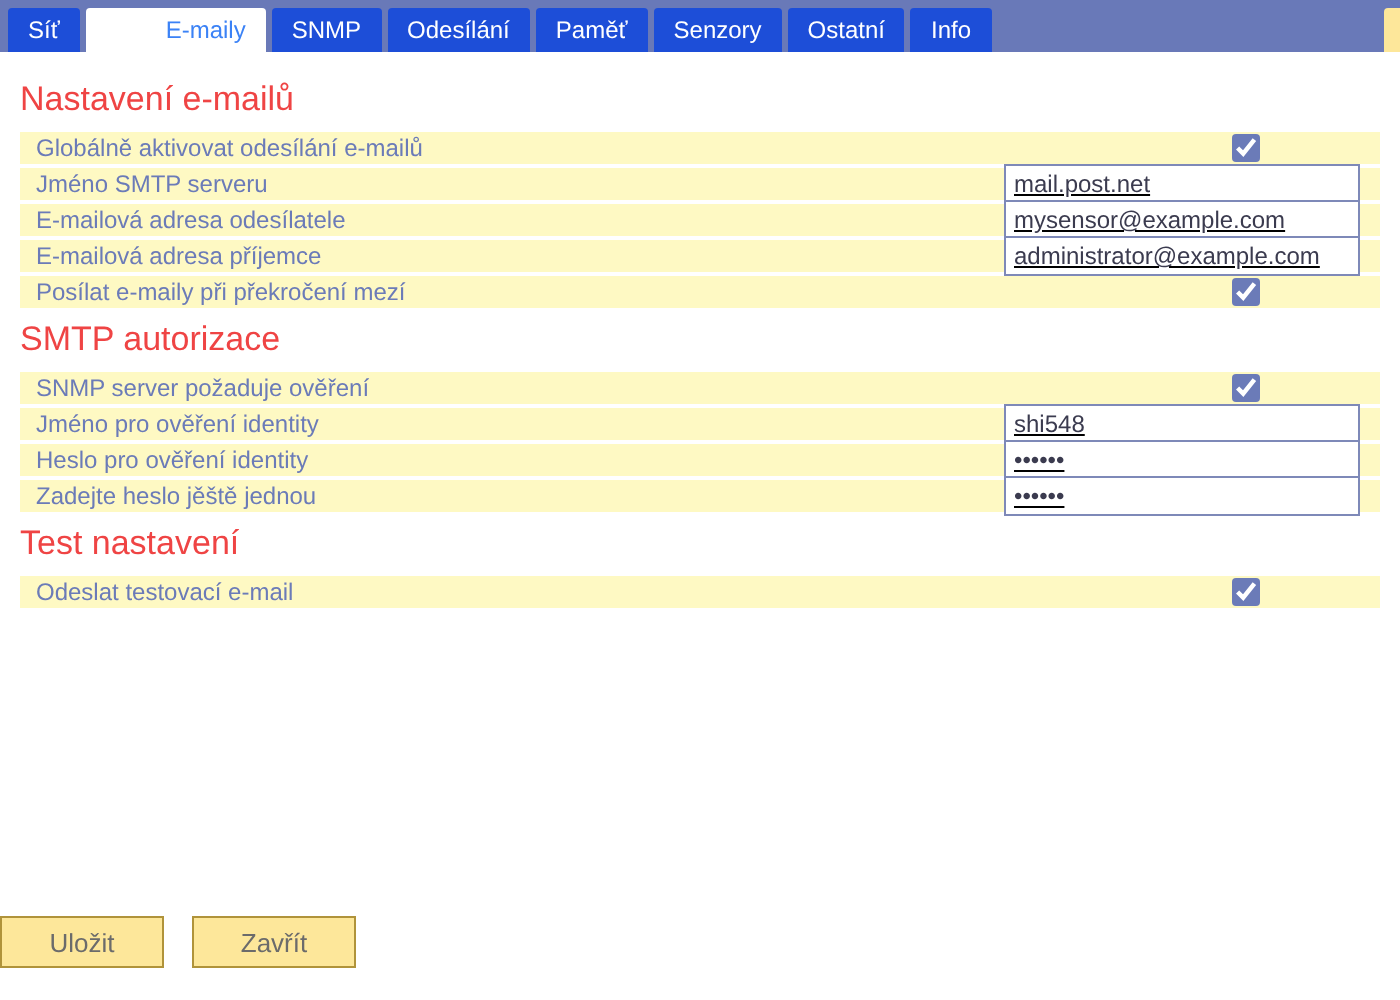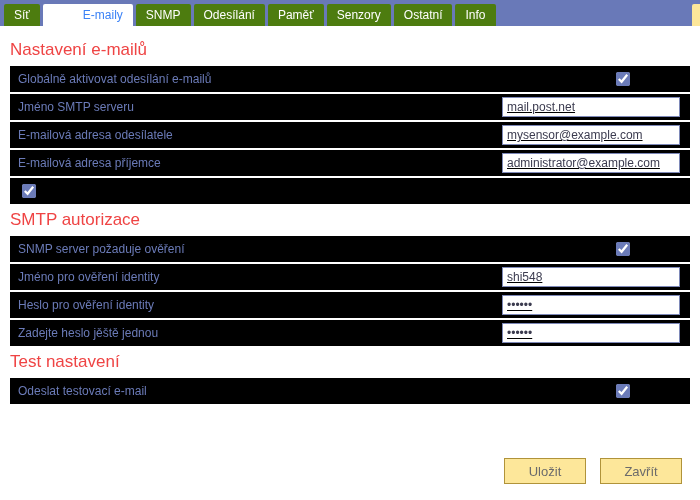"Síť" .tab { background: #4d7c0f -> #1d4ed8 }
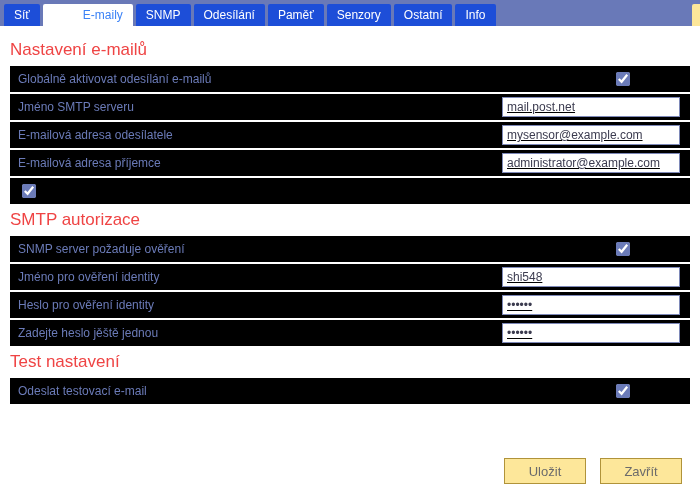"Globálně aktivovat odesílání e-mailů" .form-row { background: #000000 -> #fef9c3; height: 26px -> 16px }
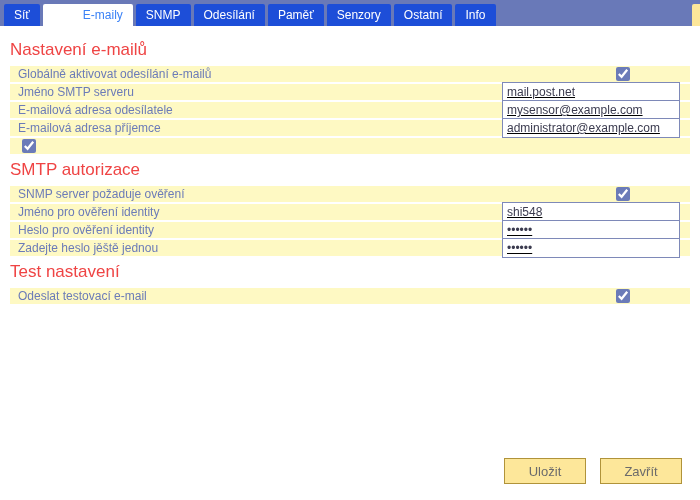"Posílat e-maily při překročení mezí" div.label { html: none -> <div>Posílat e-maily při překročení mezí</div> }
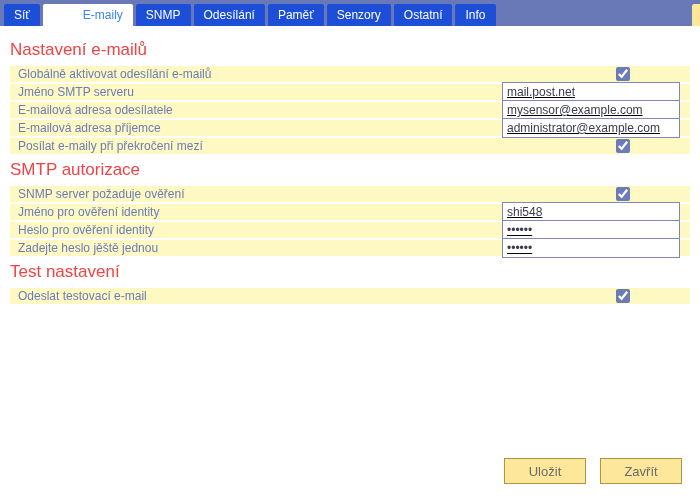"Uložit" .footer { justify-content: flex-end -> none }
